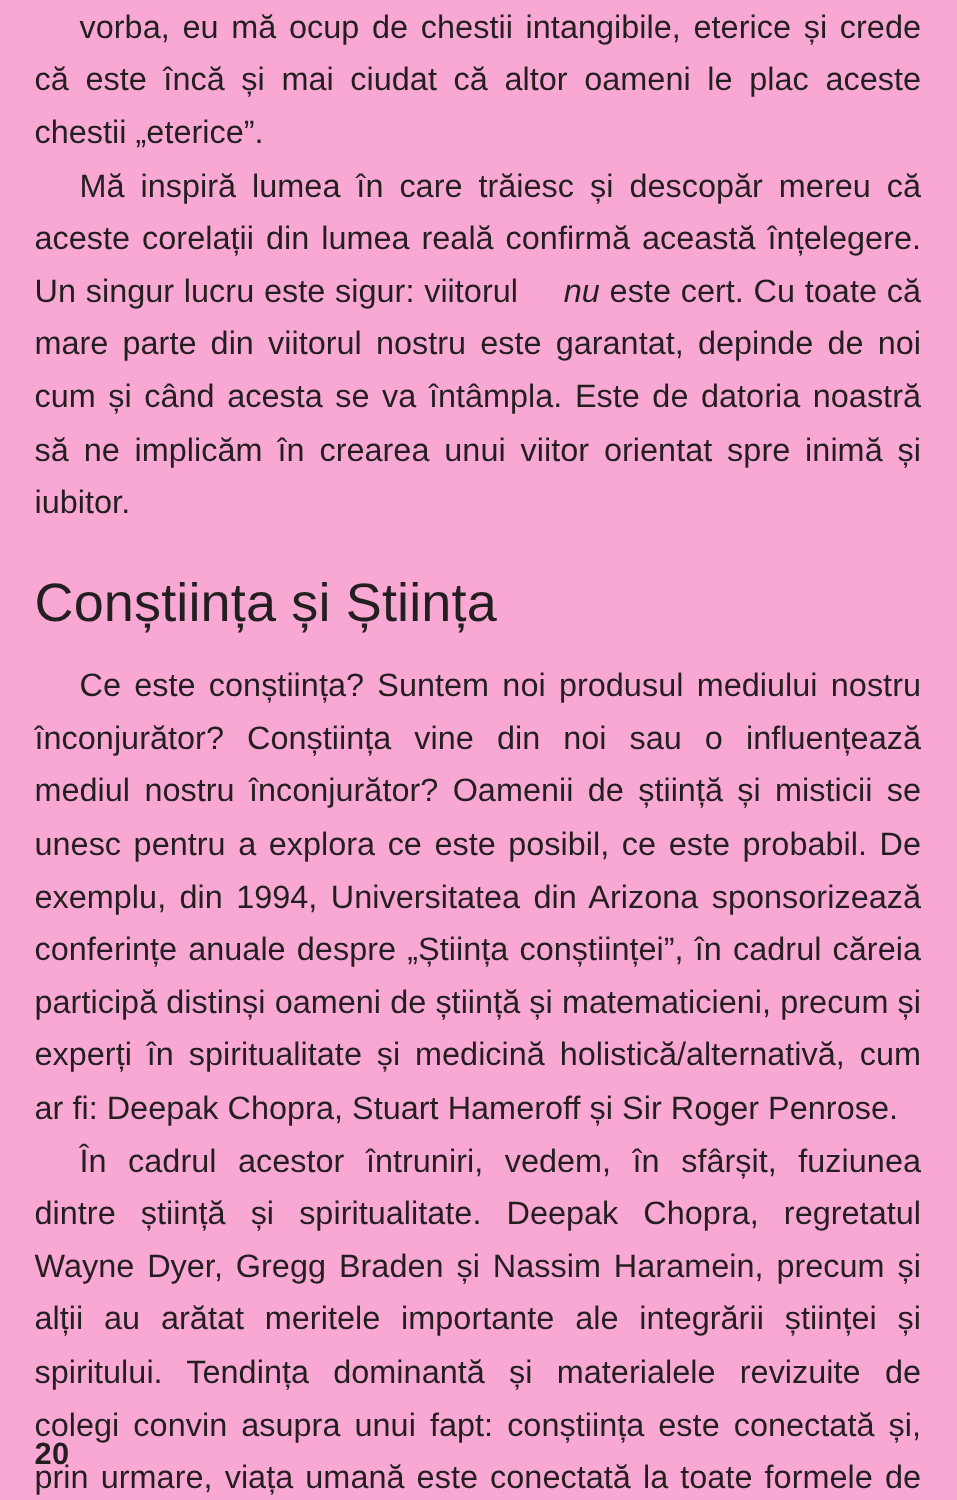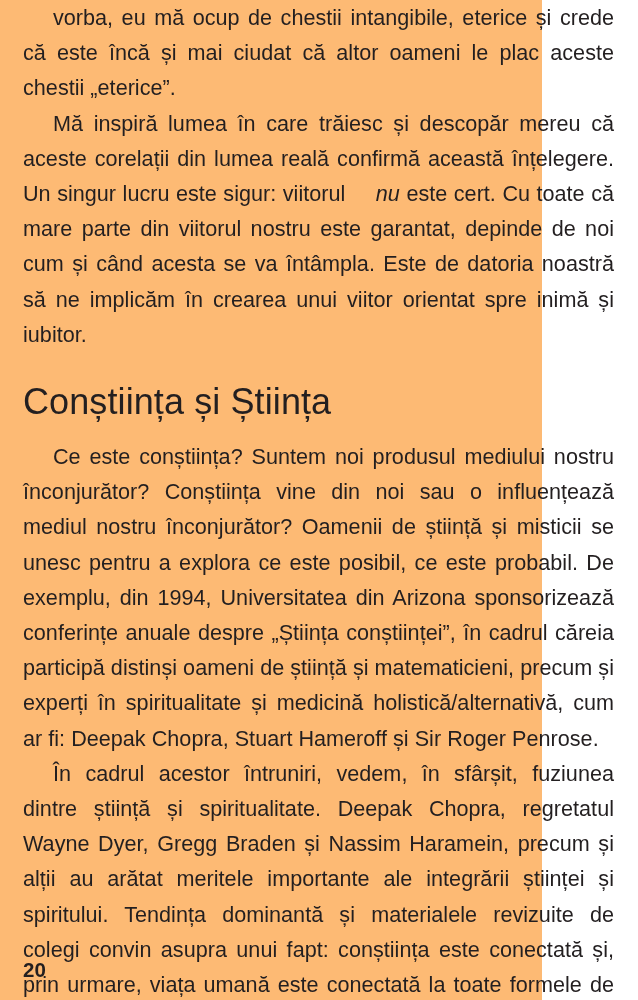"vorba, eu mă ocup de" .page { background: #fdba74 -> #f9a8d4; width: 542px -> 638px }
